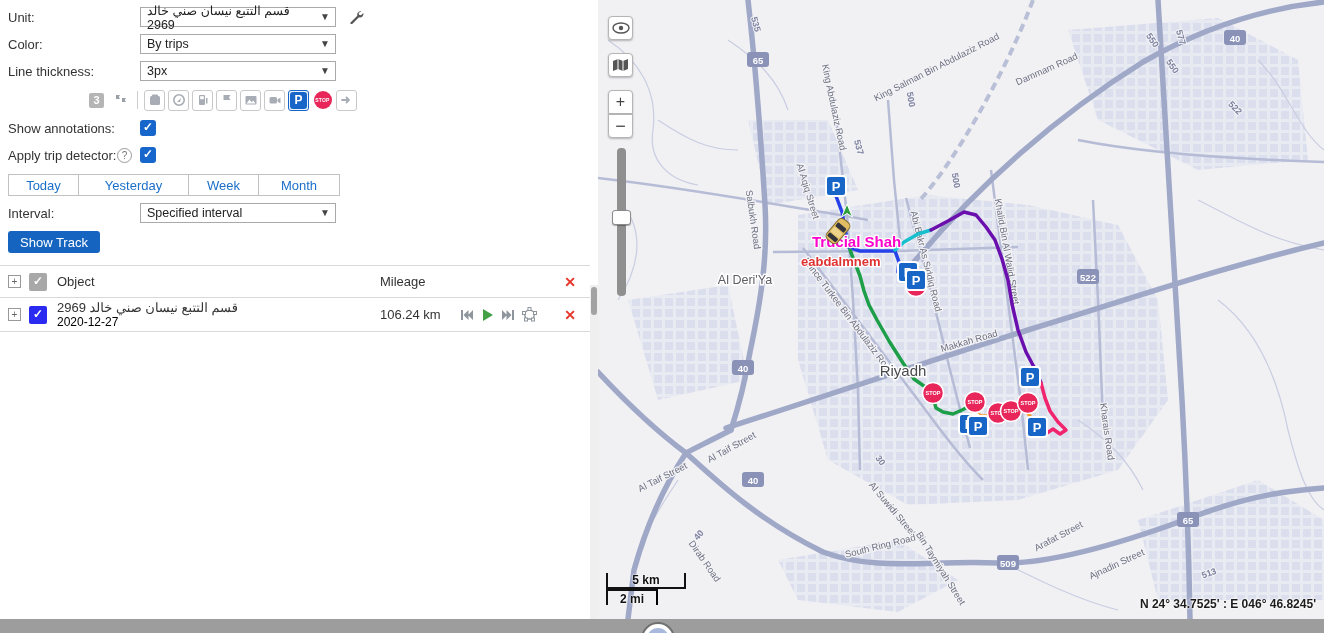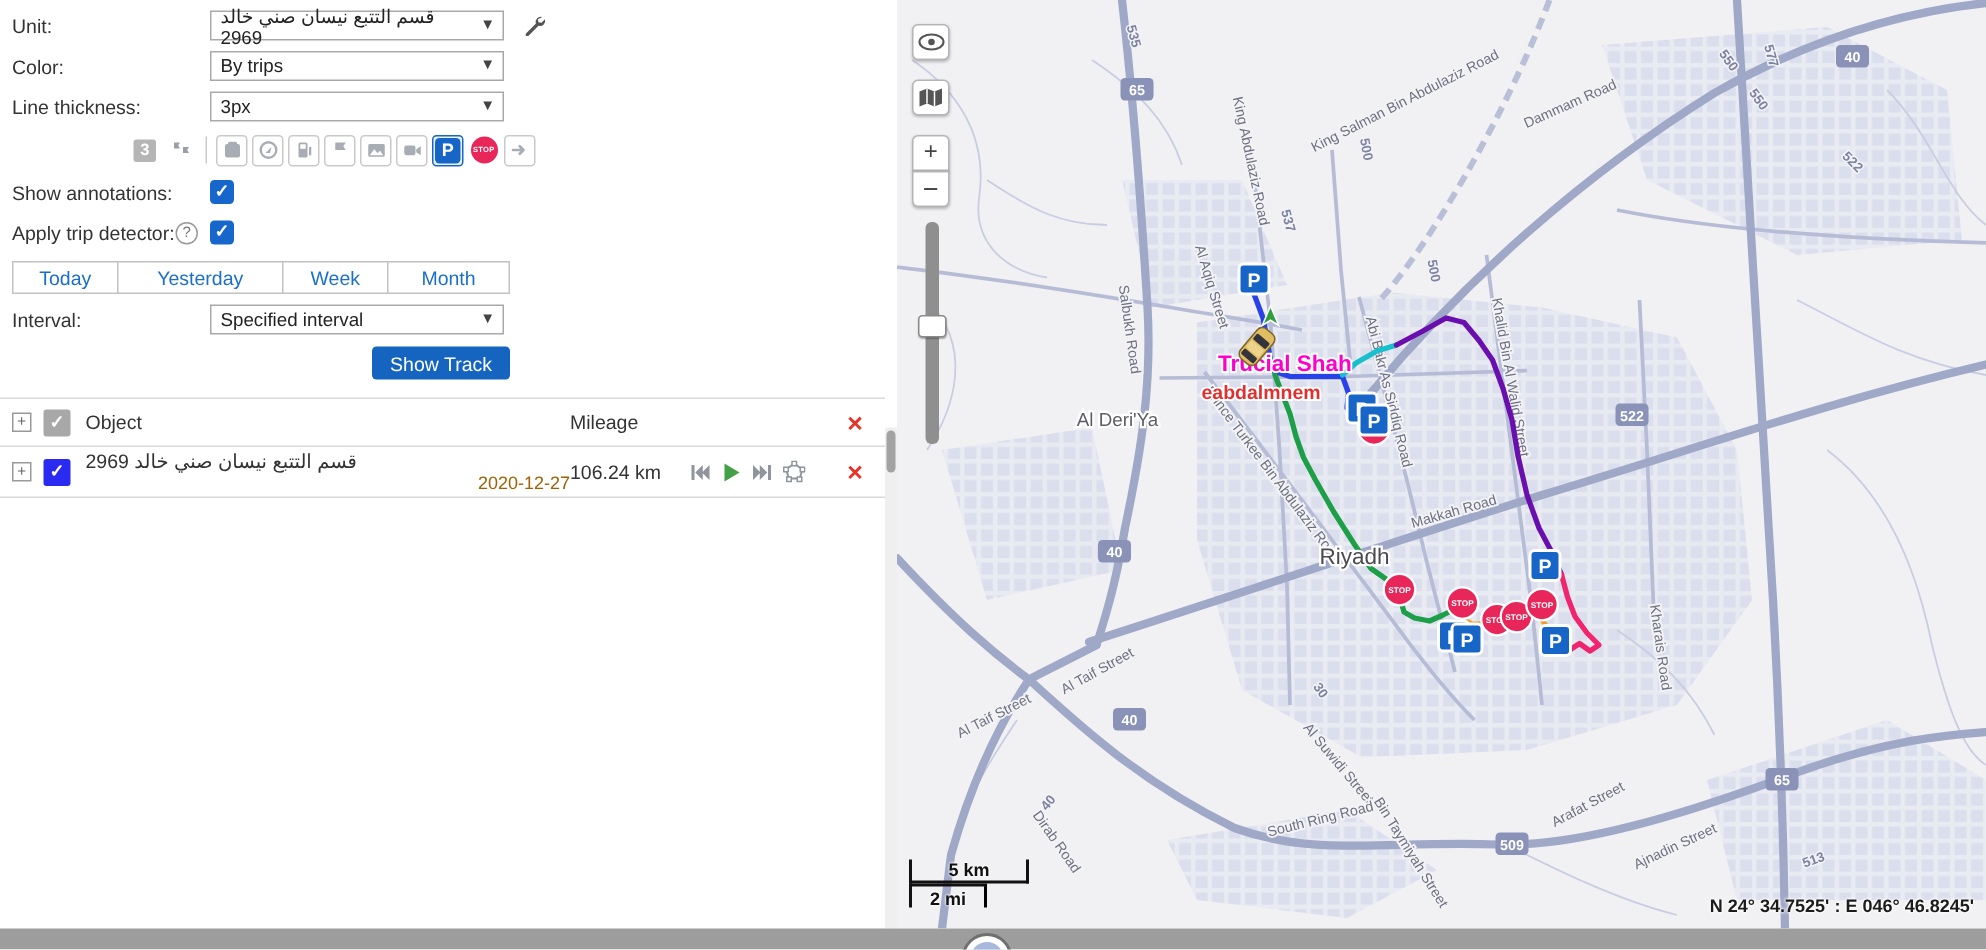"Show Track" #show-track-row { justify-content: flex-end -> none }
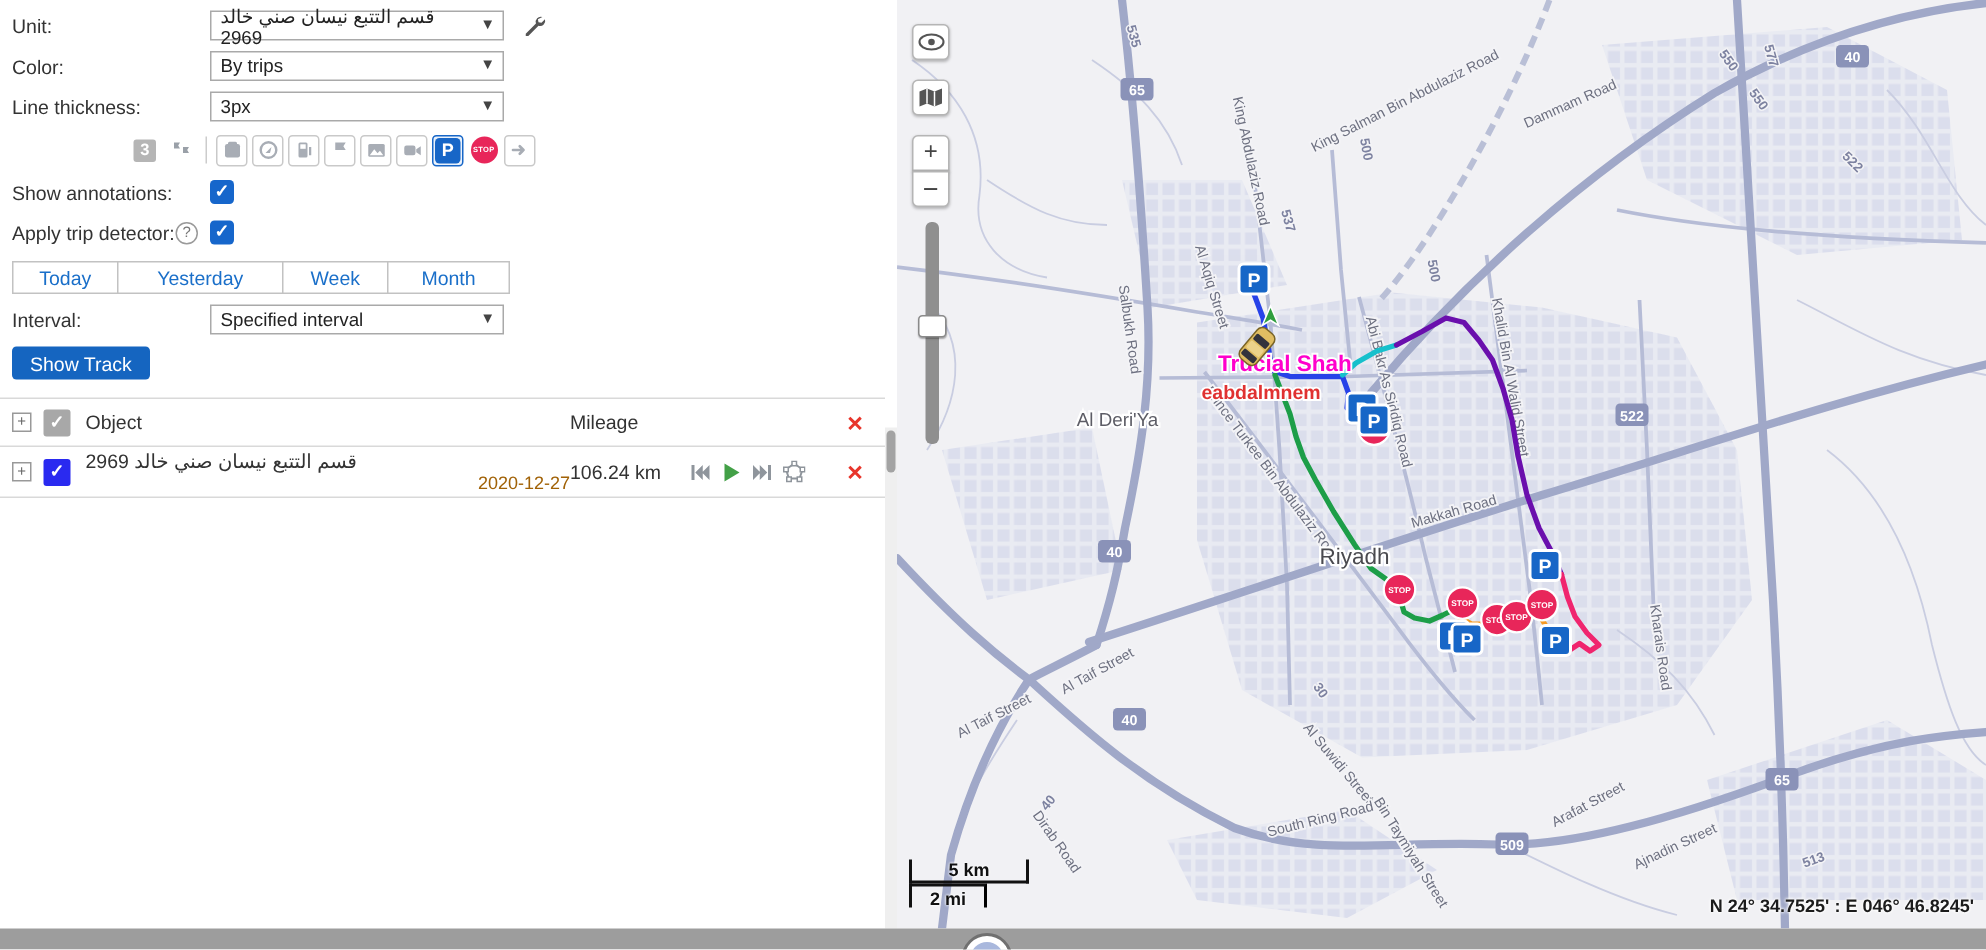"2020-12-27" .t-obj .sub { color: #a16207 -> #000000; text-align: right -> none }
